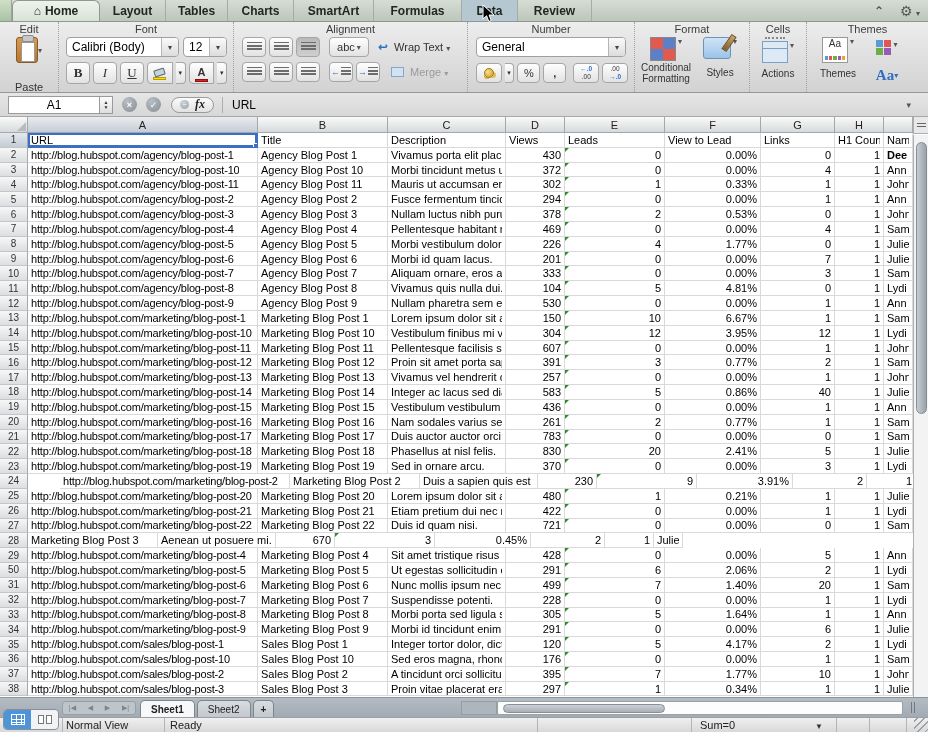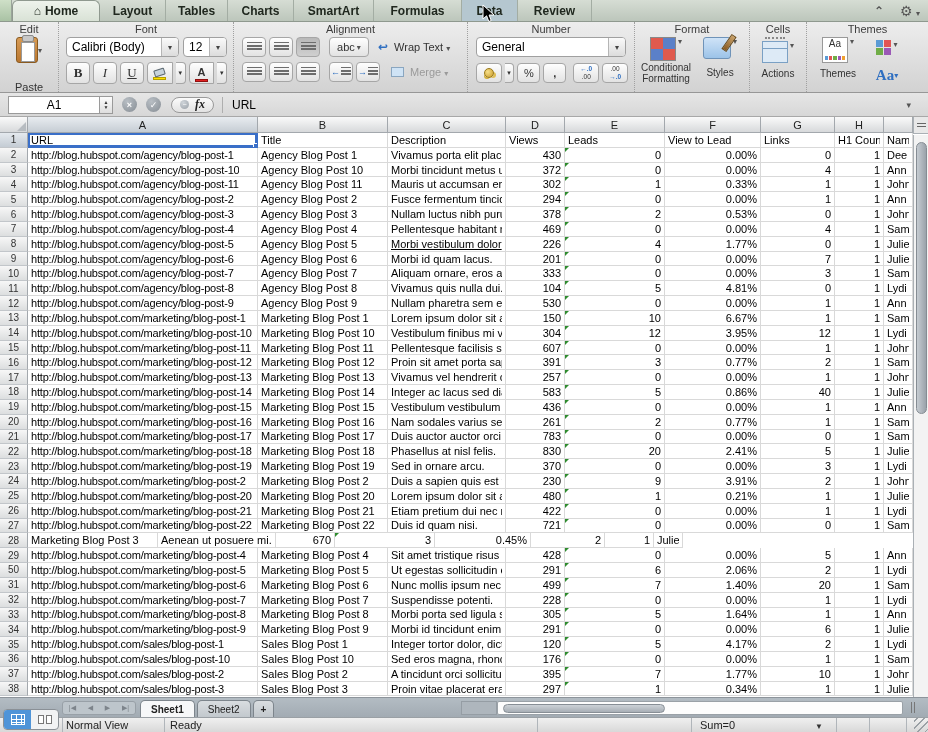"Dee" div.cell { font-weight: none -> bold }
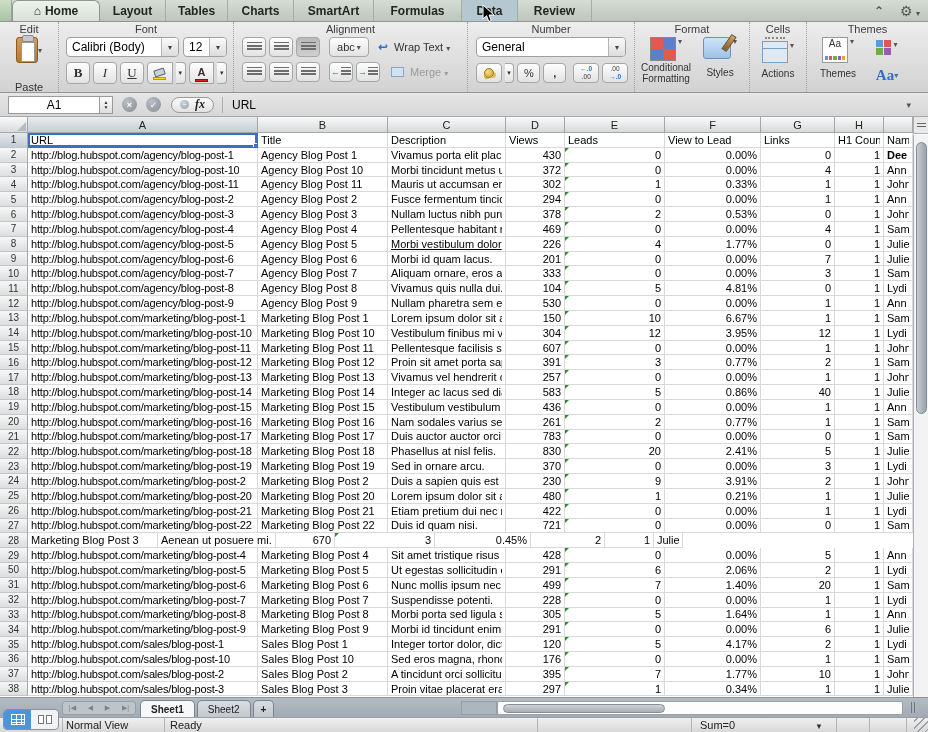"Morbi vestibulum dolor" span { text-decoration: underline -> none }
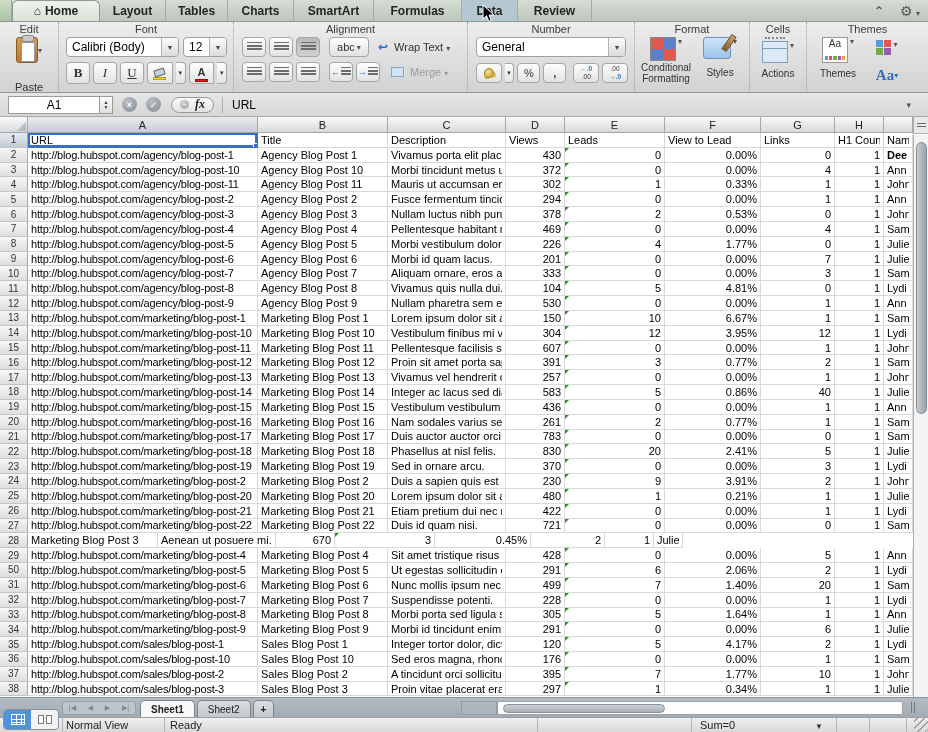"http://blog.hubspot.com/marketing/blog-post-2" div.cell { margin-left: none -> 32px }
